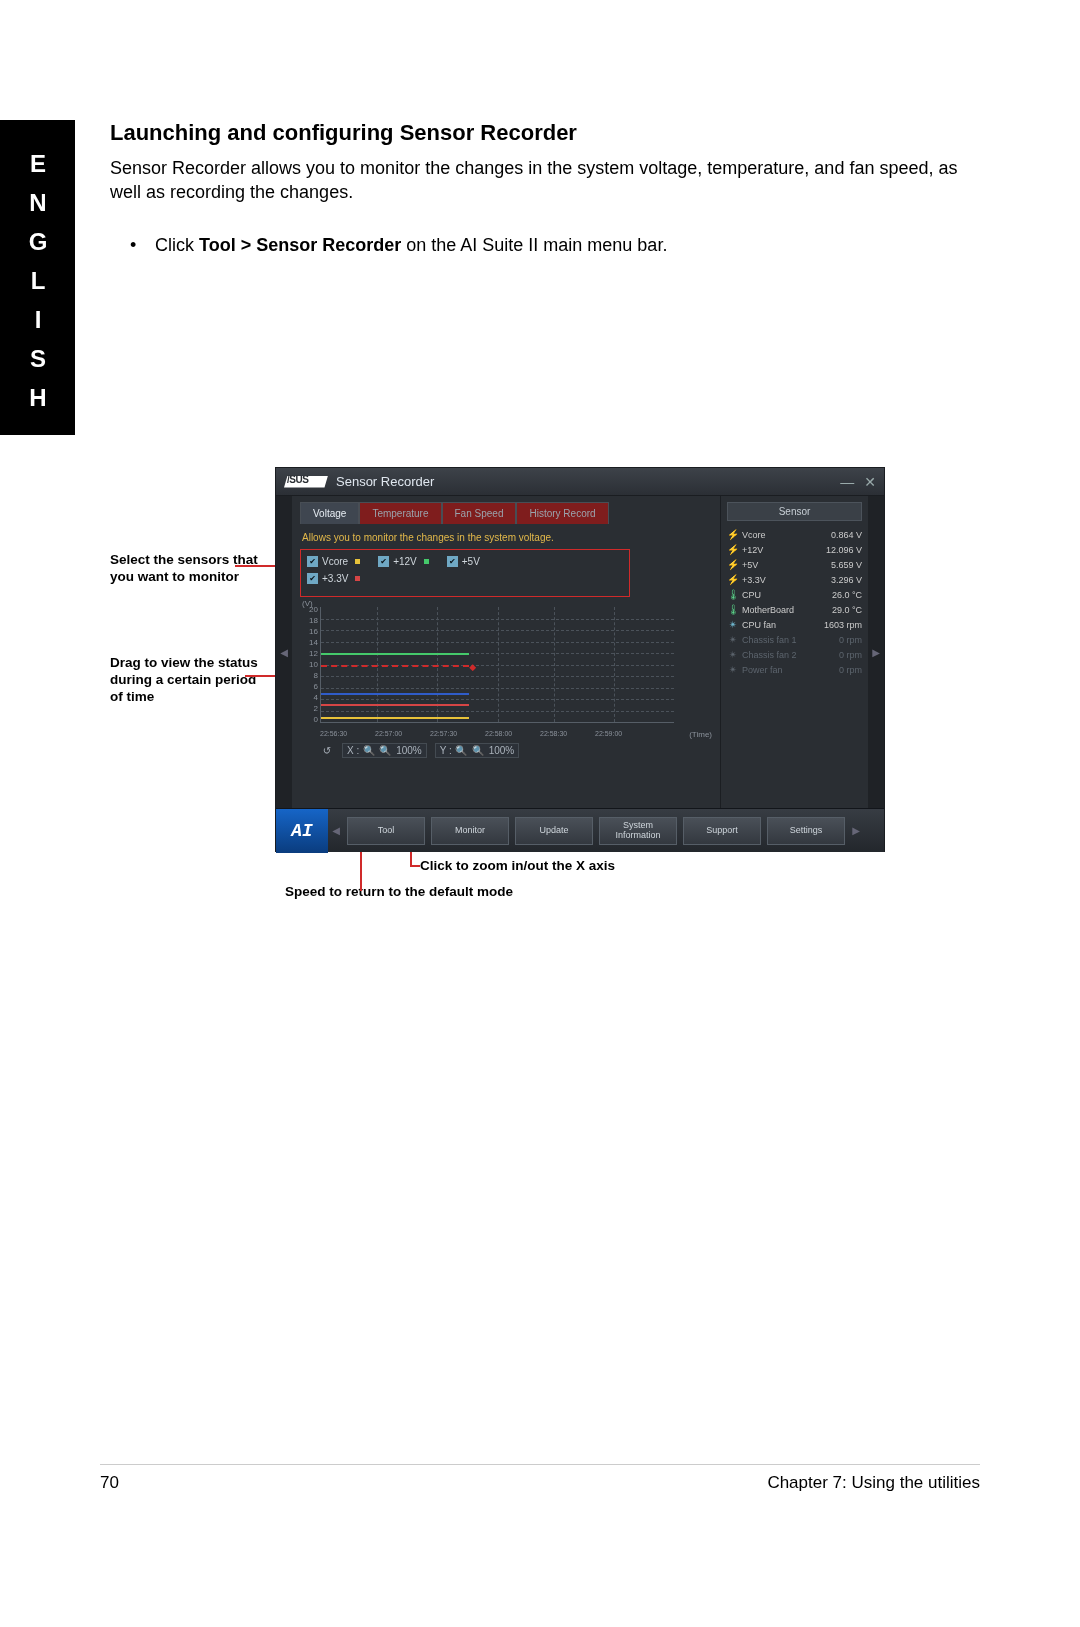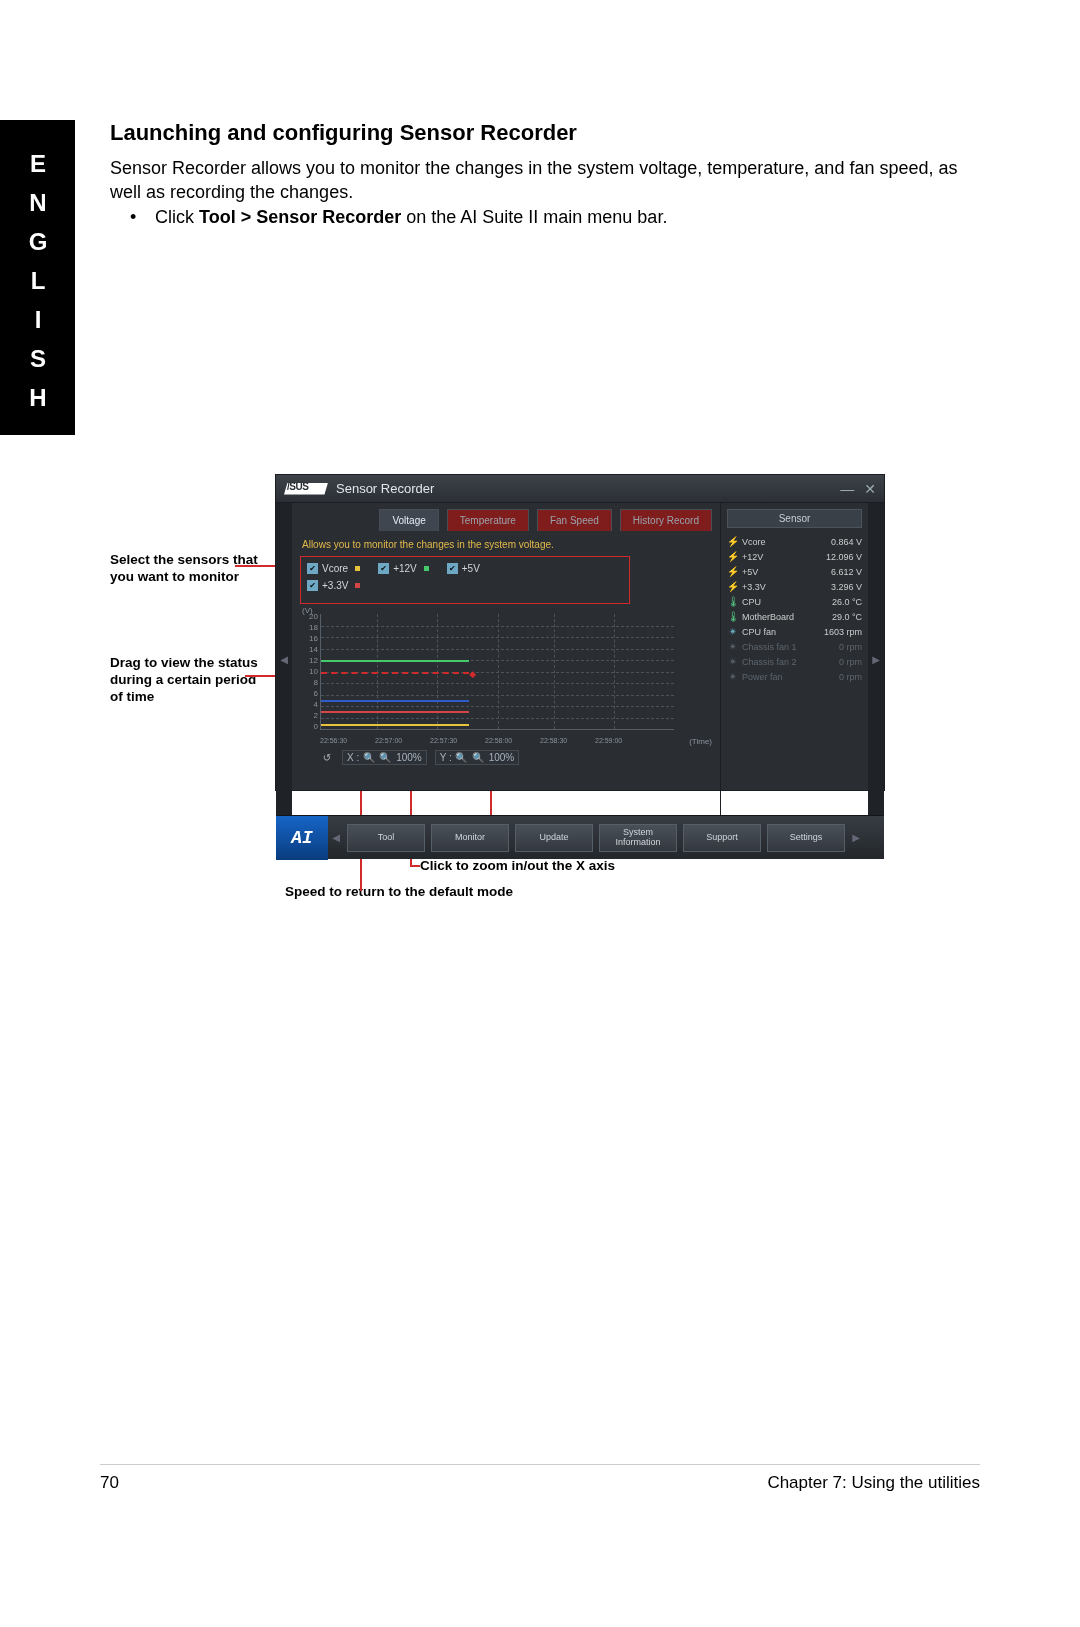"Sensor Recorder allows you to" p.intro { margin-bottom: none -> 28px }
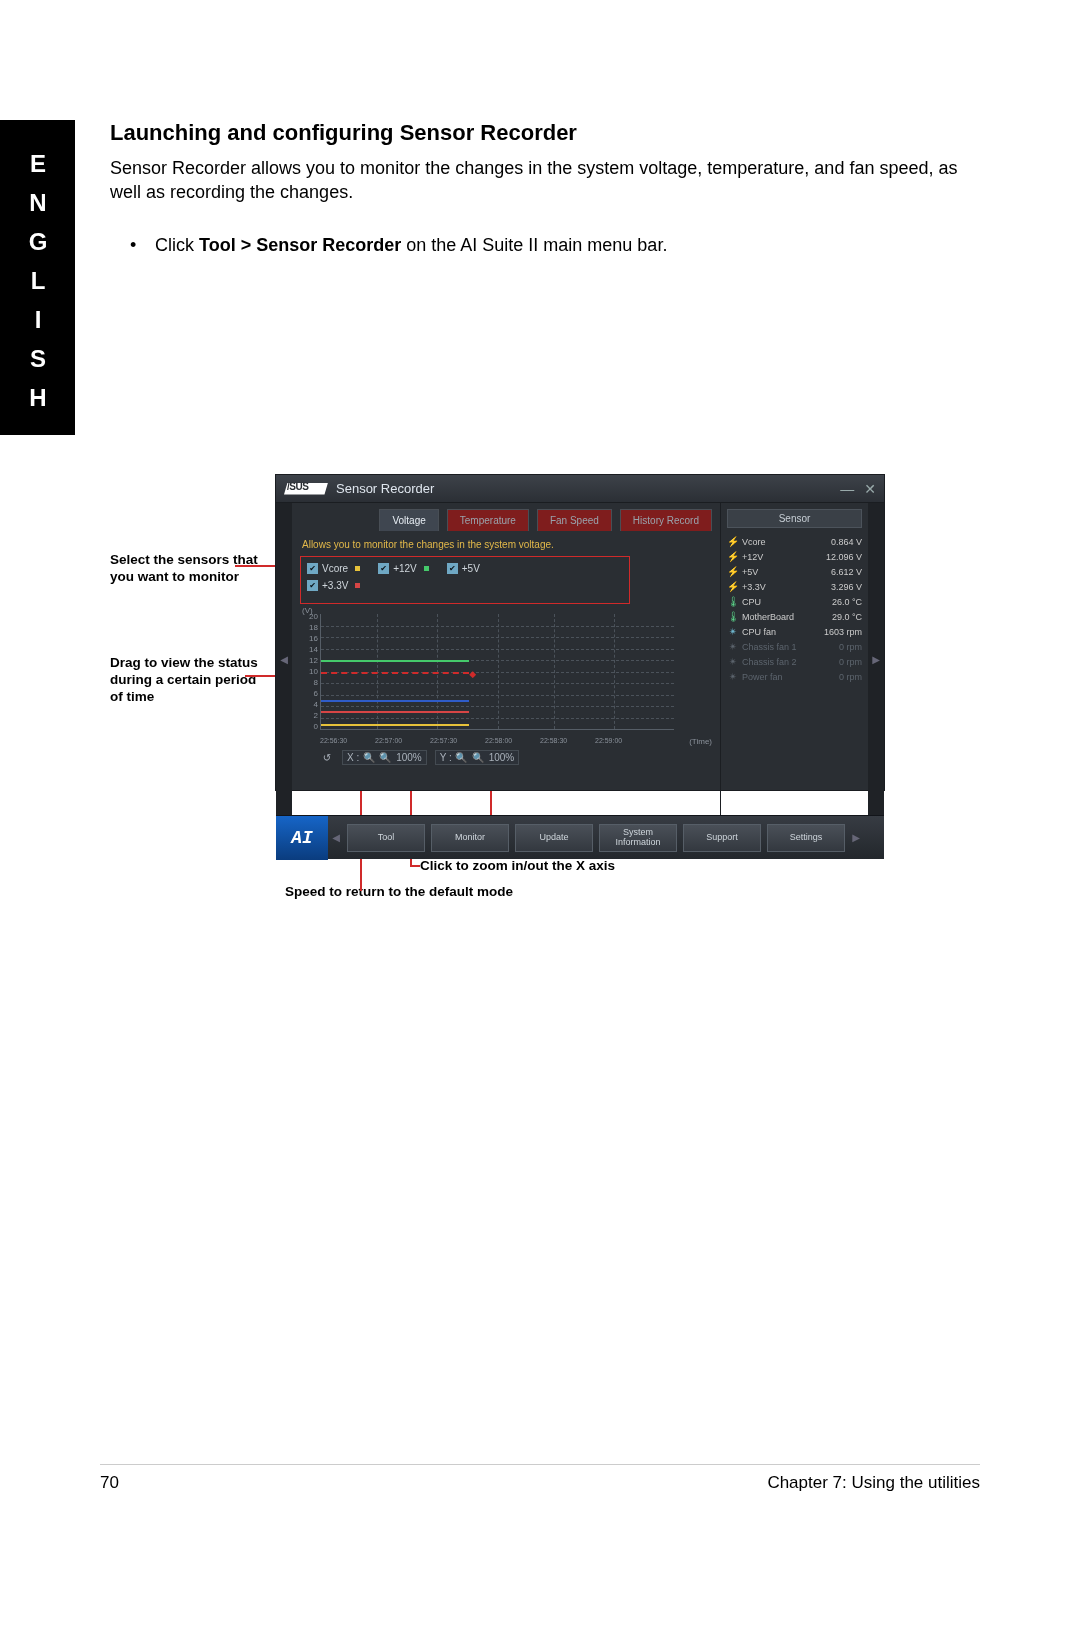"Sensor Recorder" .app-window { height: 317px -> 385px; top: 14px -> 7px }
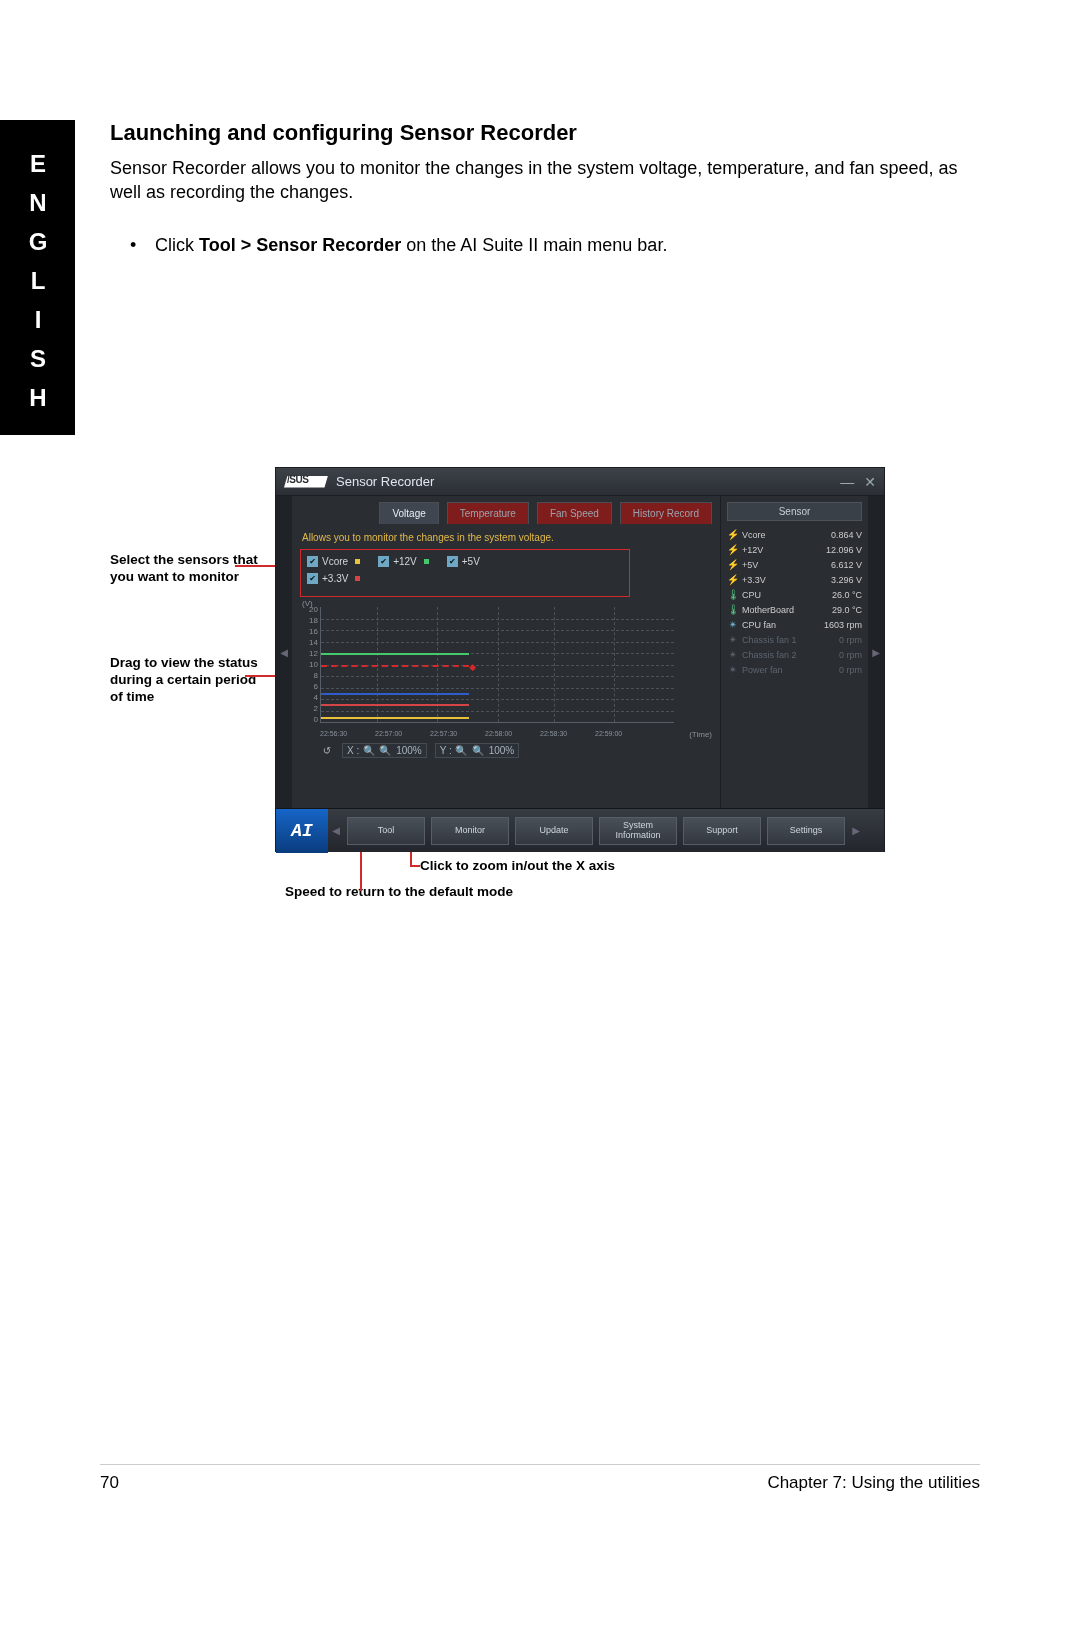"Voltage" .tabs { gap: 8px -> 0; justify-content: flex-end -> none }
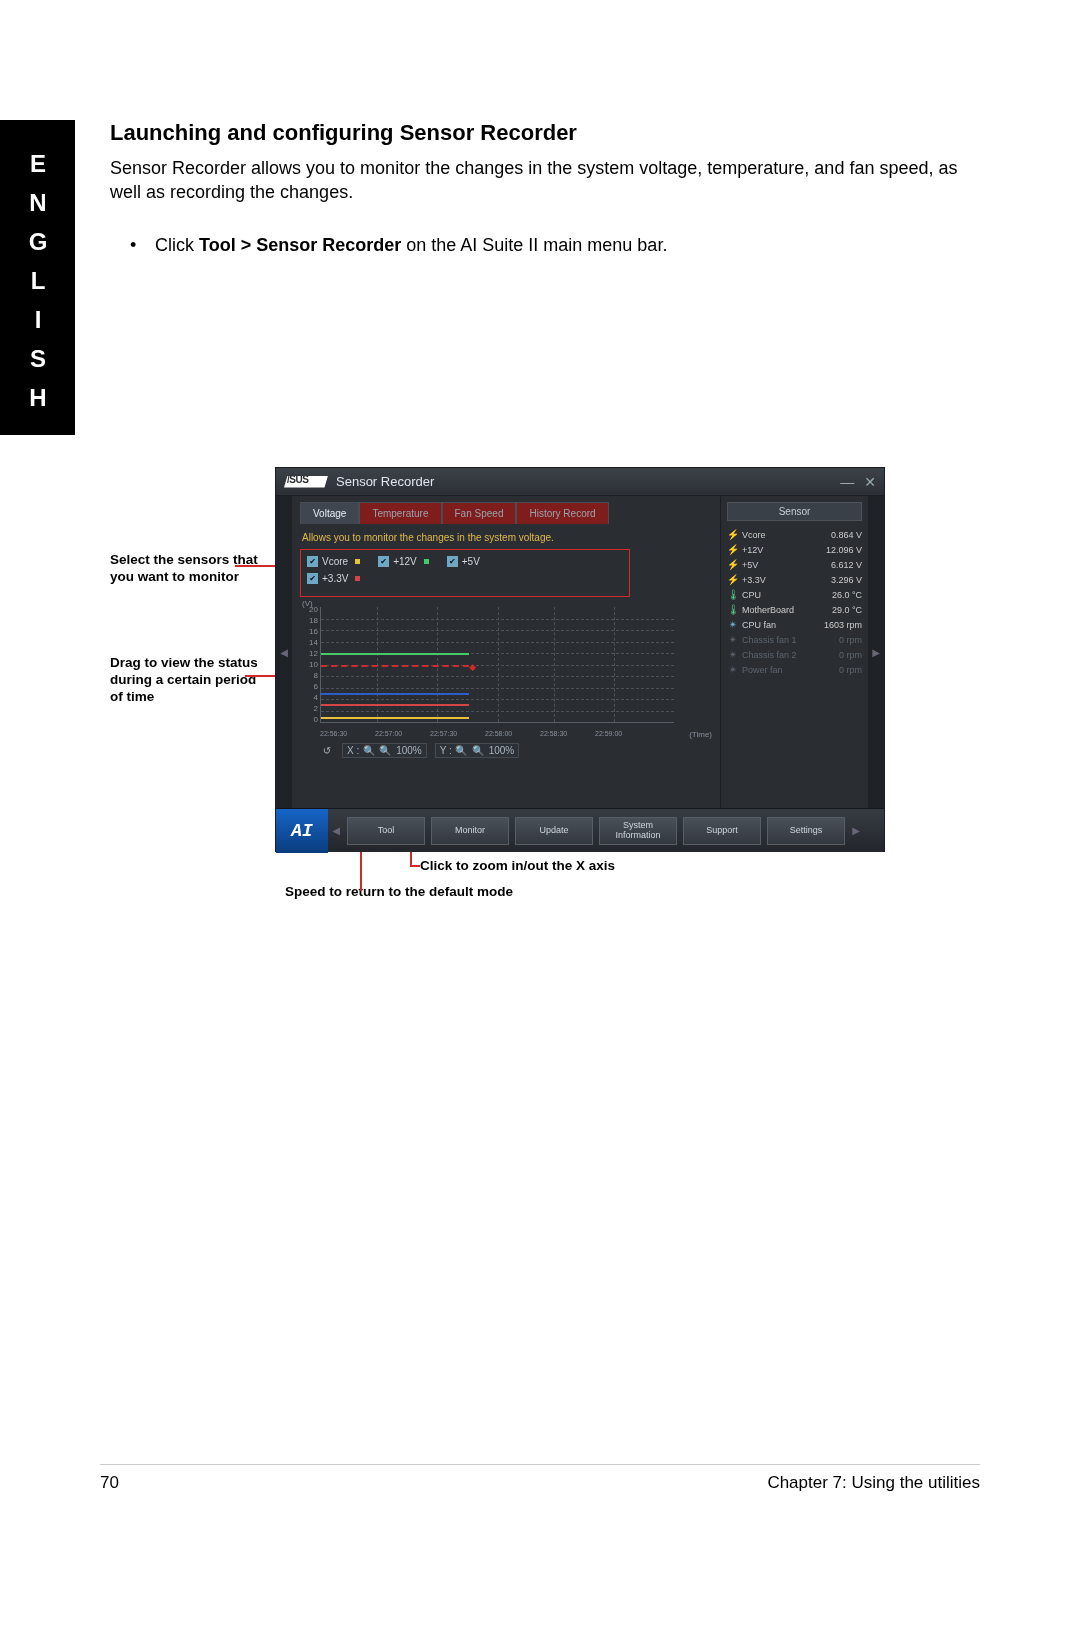"6.612 V" span.sval { text: 6.612 -> 5.659 }
